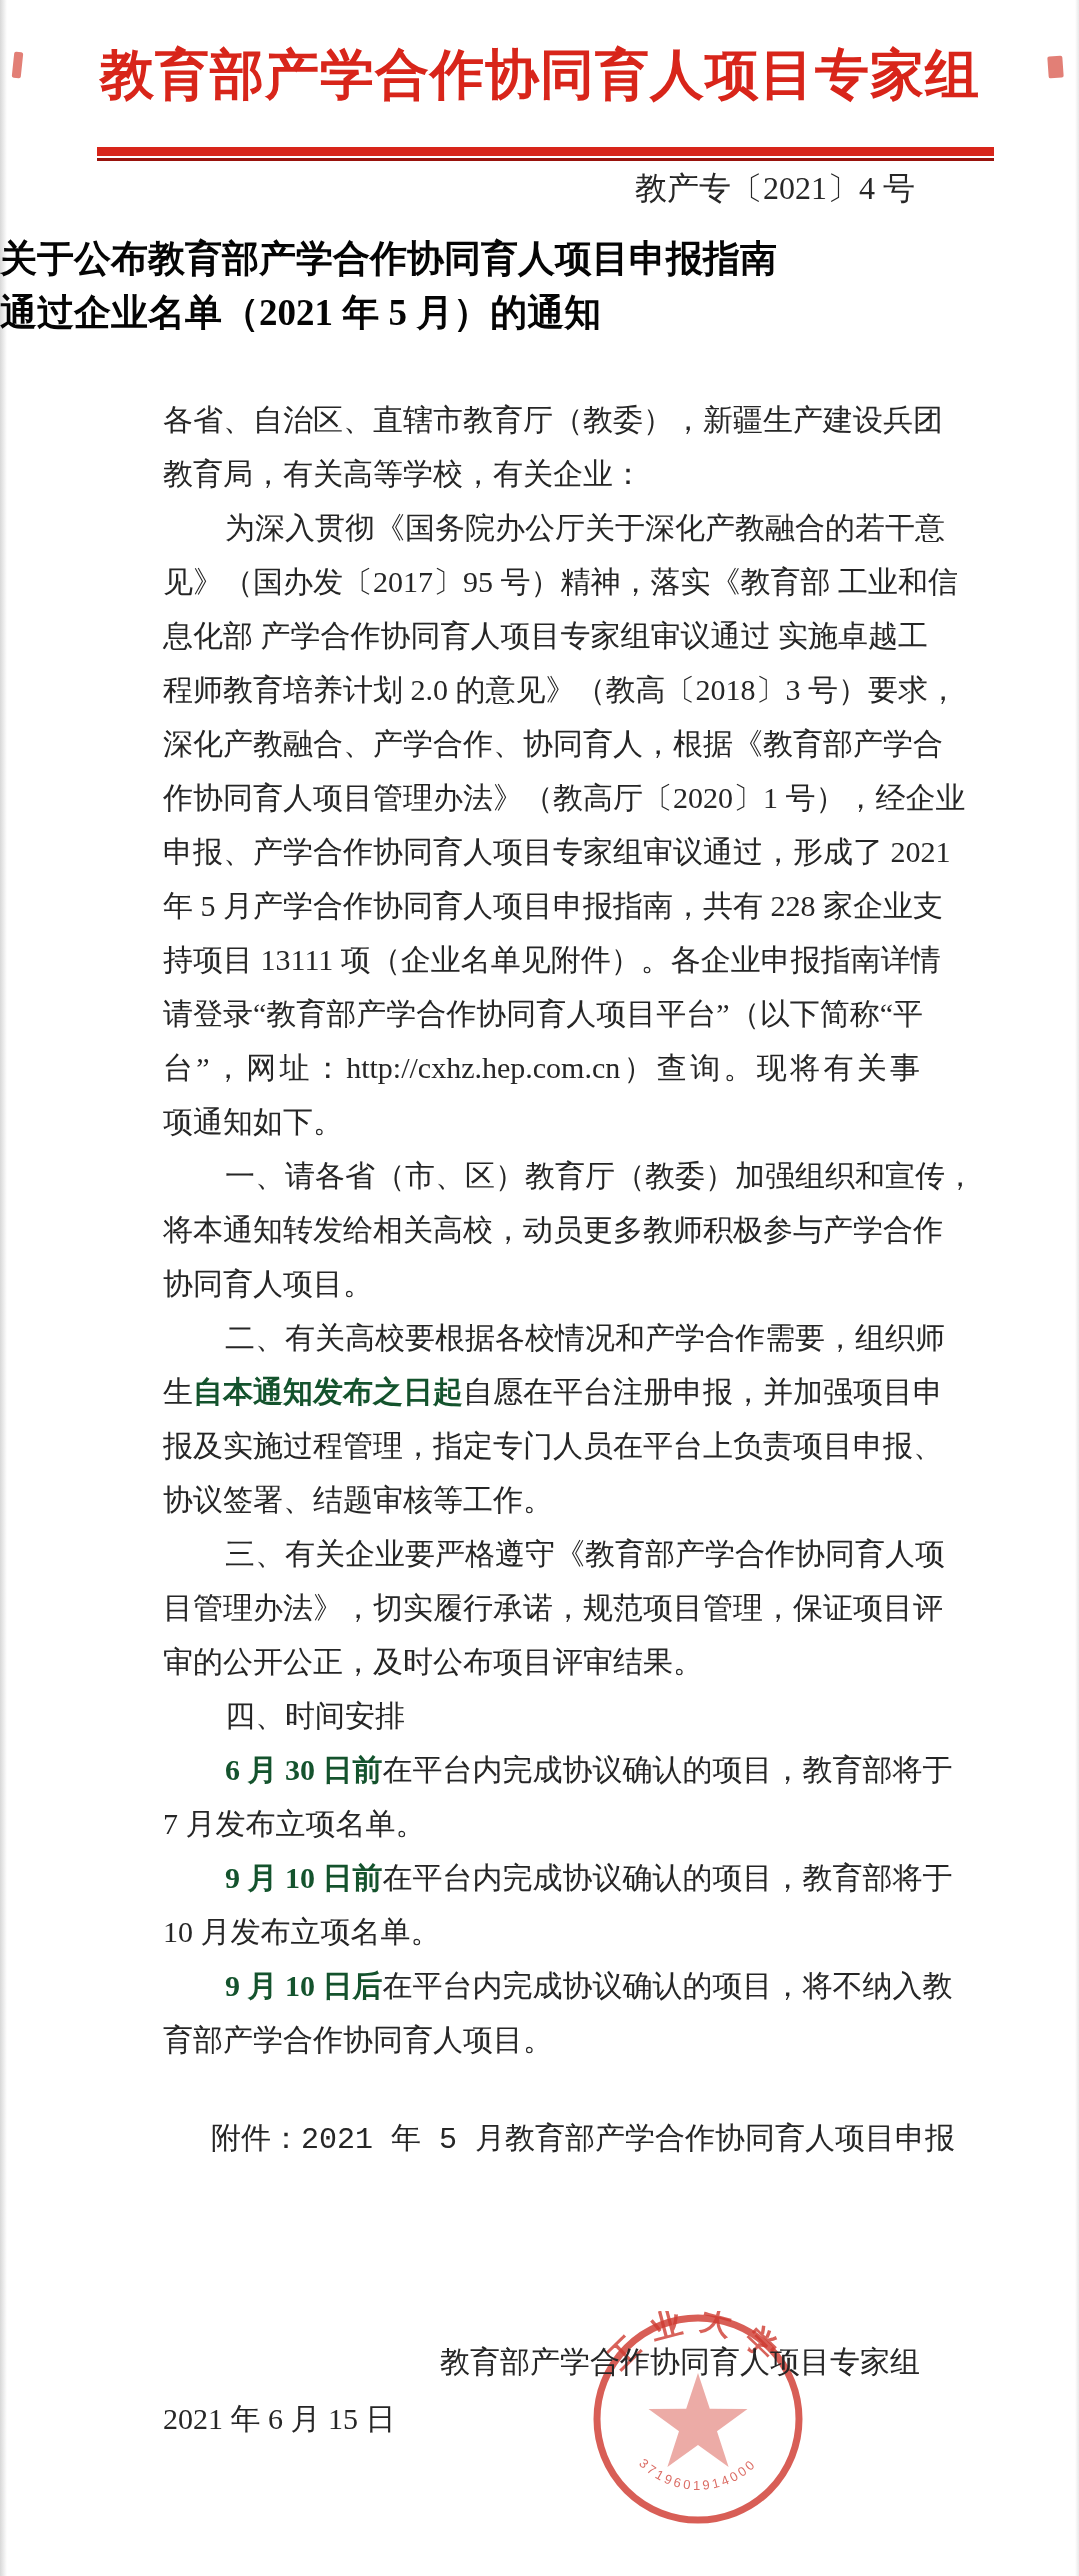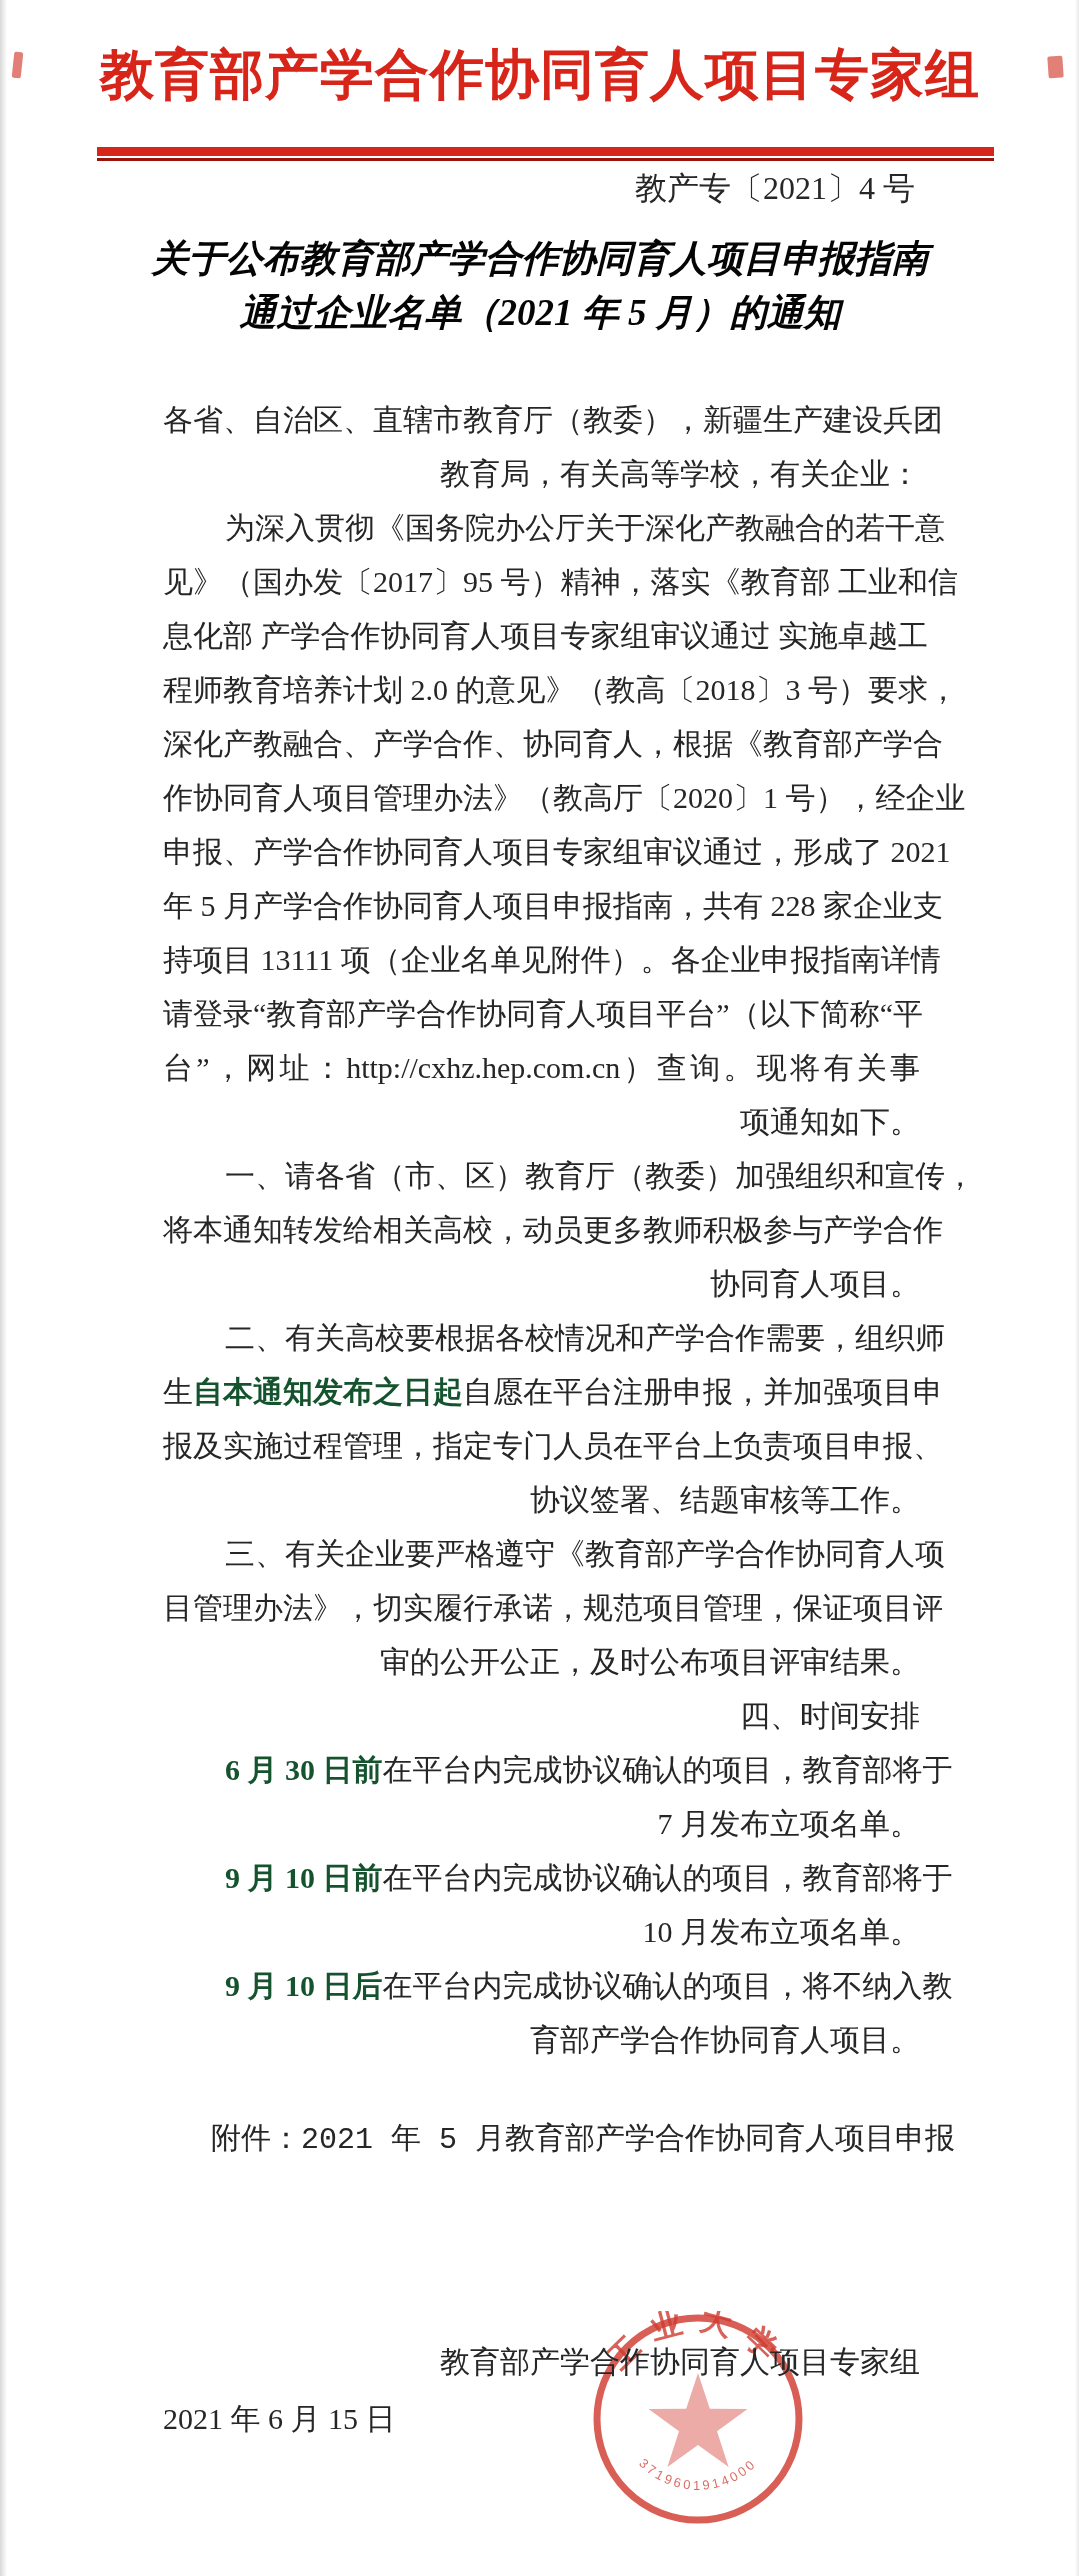"关于公布教育部产学合作协同育人项目申报指南" .doc-title { font-style: italic -> none; text-align: center -> left }
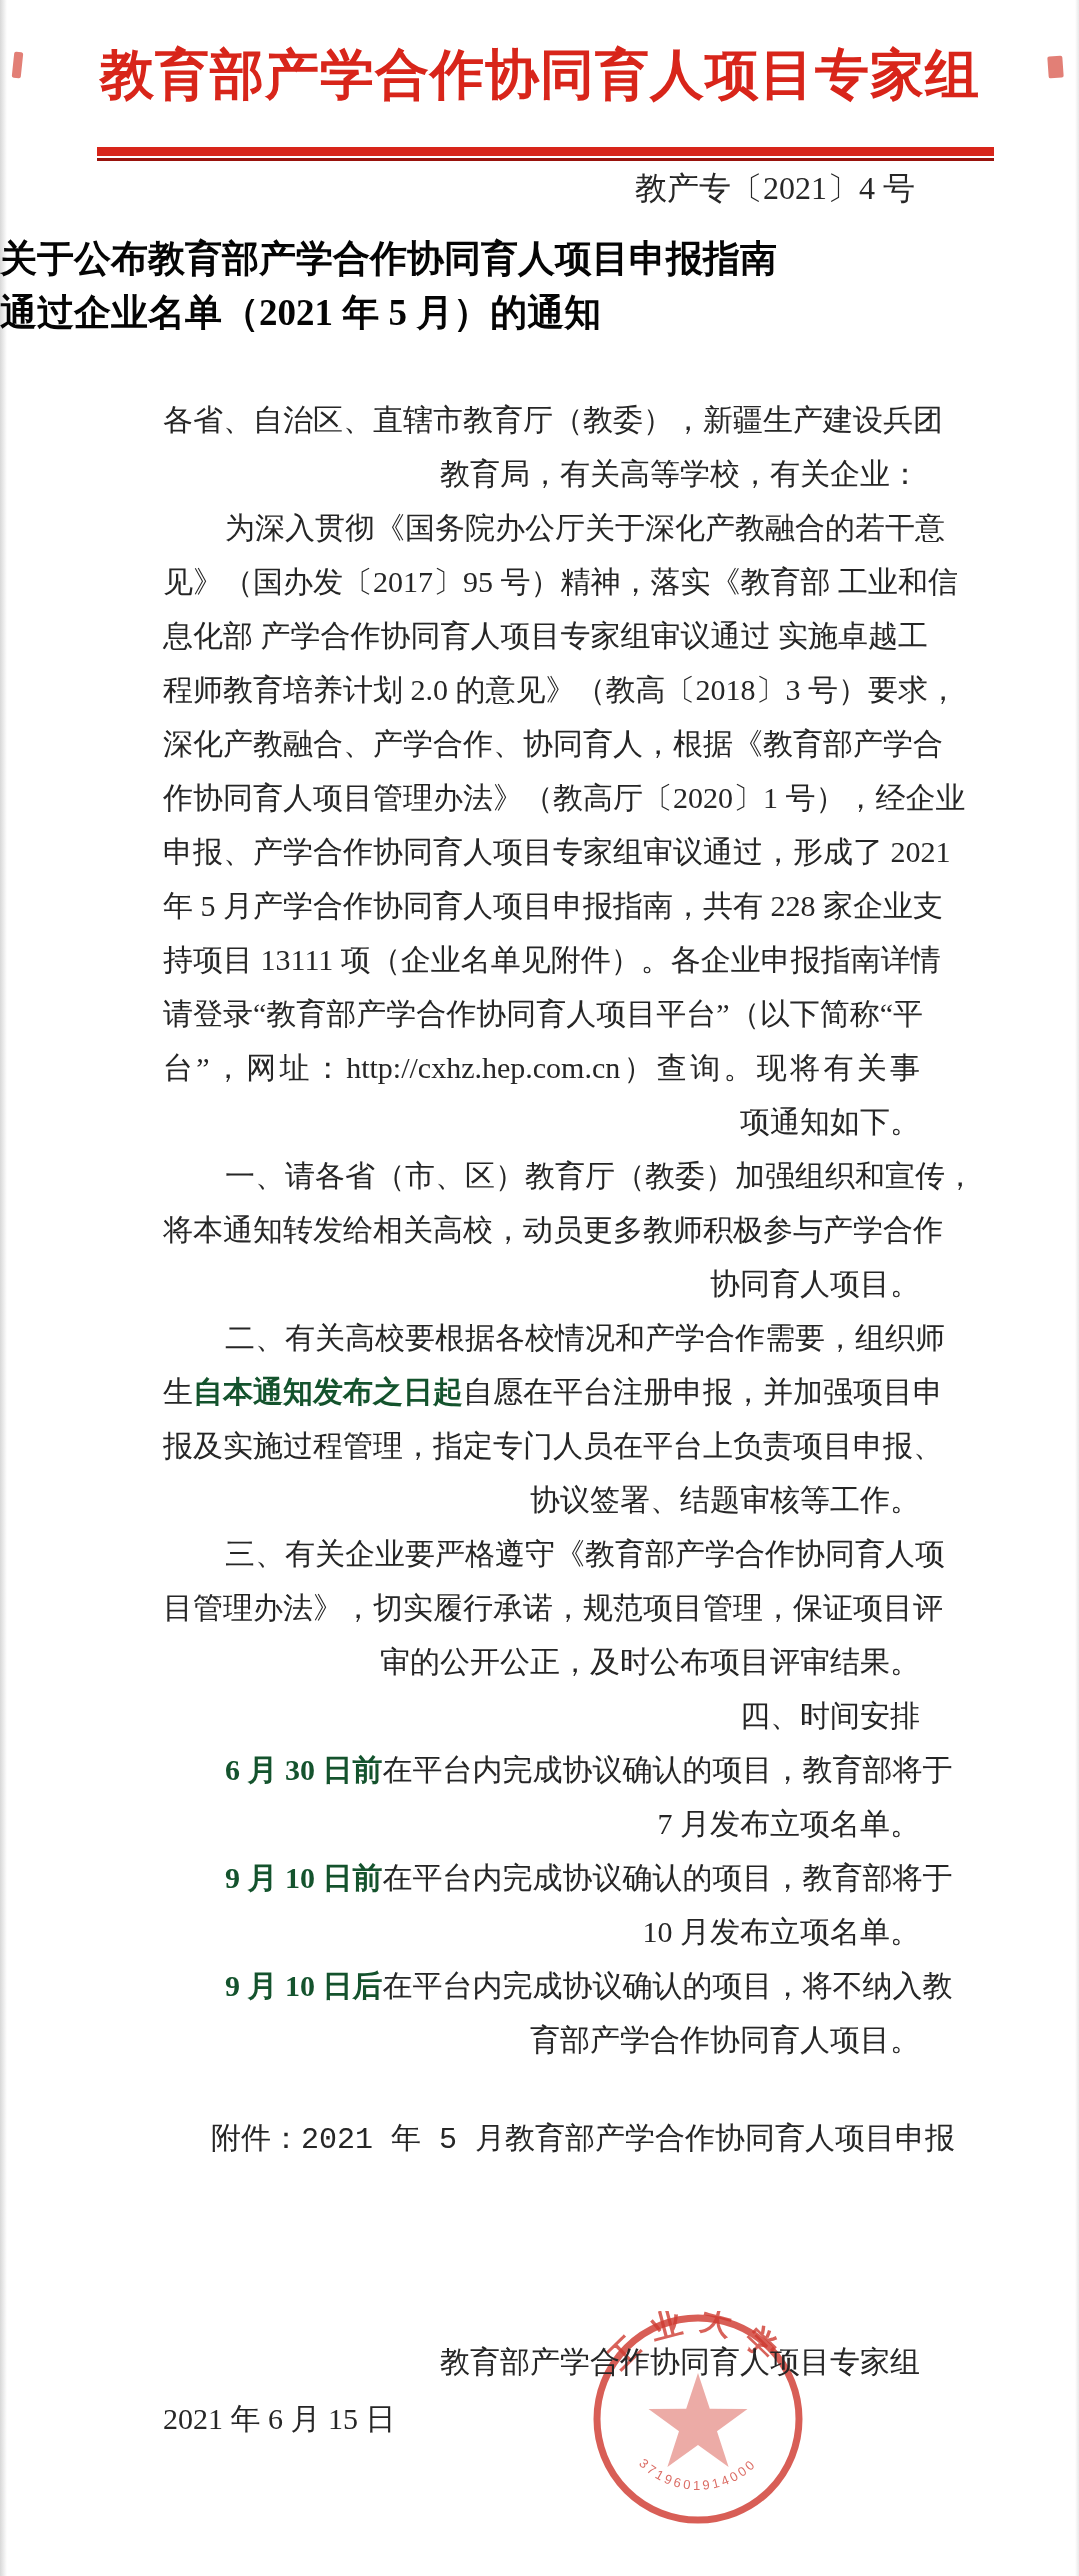"教育局，有关高等学校，有关企业：" .line { text-align: right -> left }
